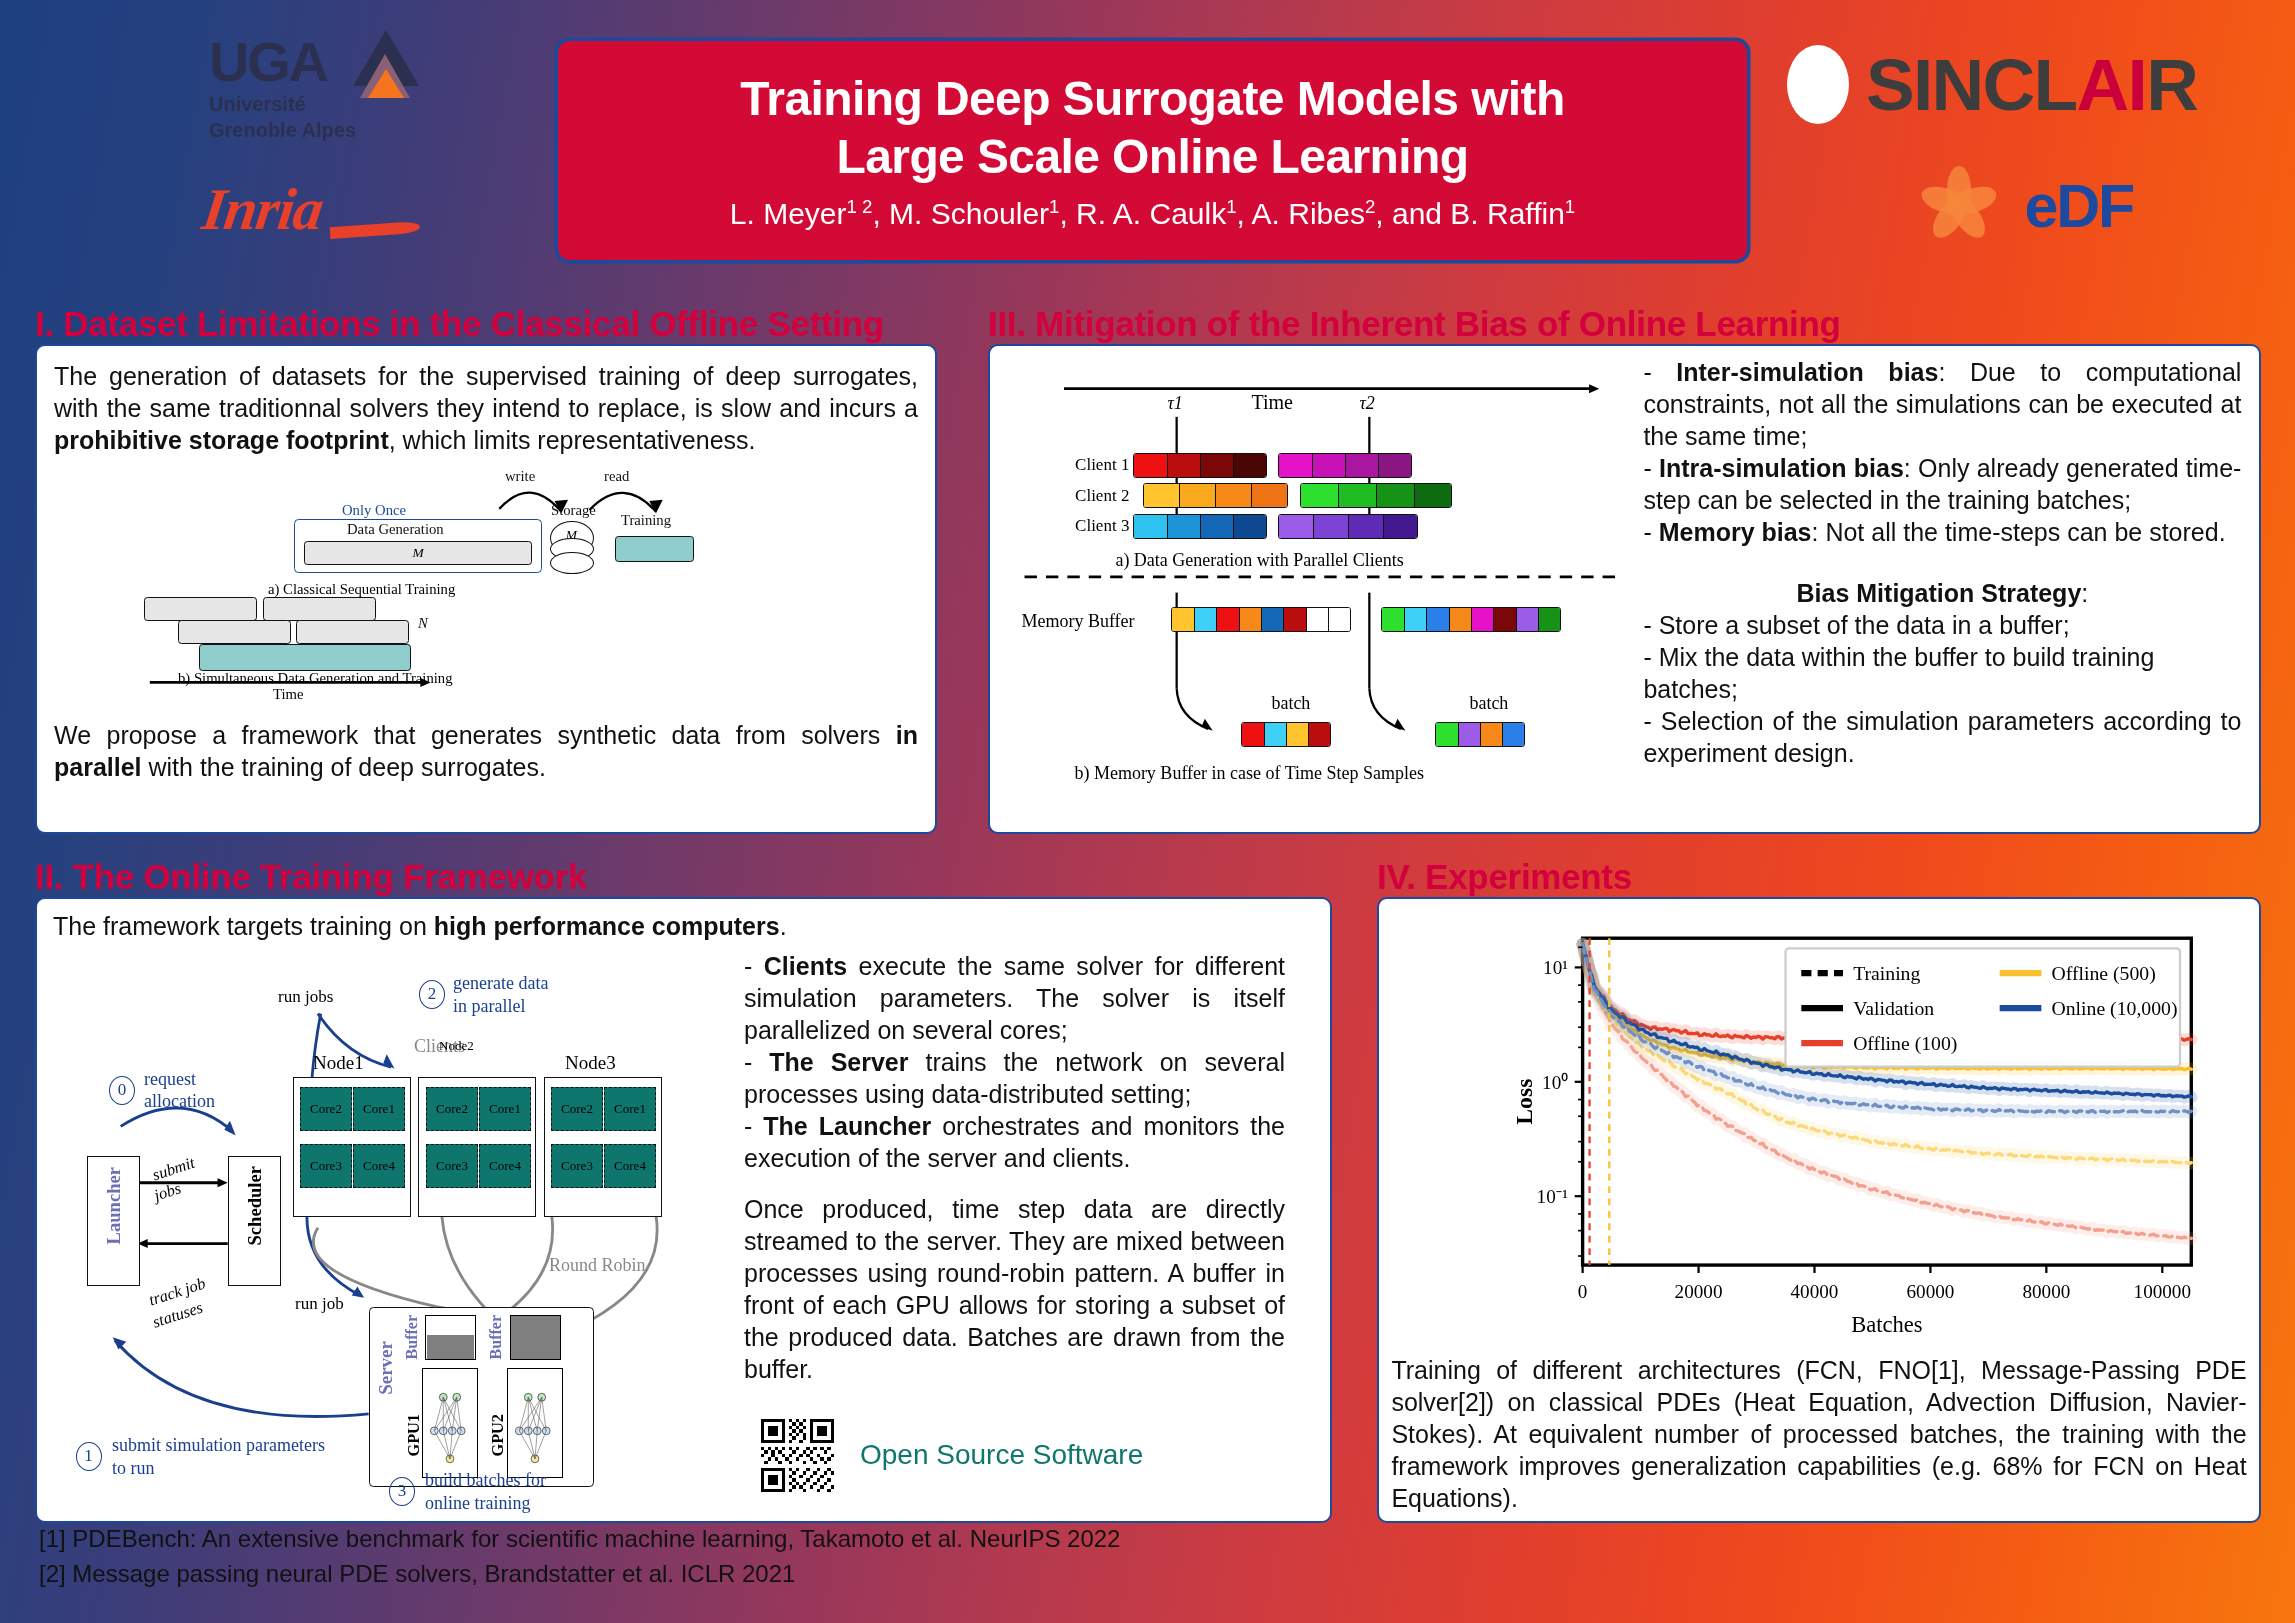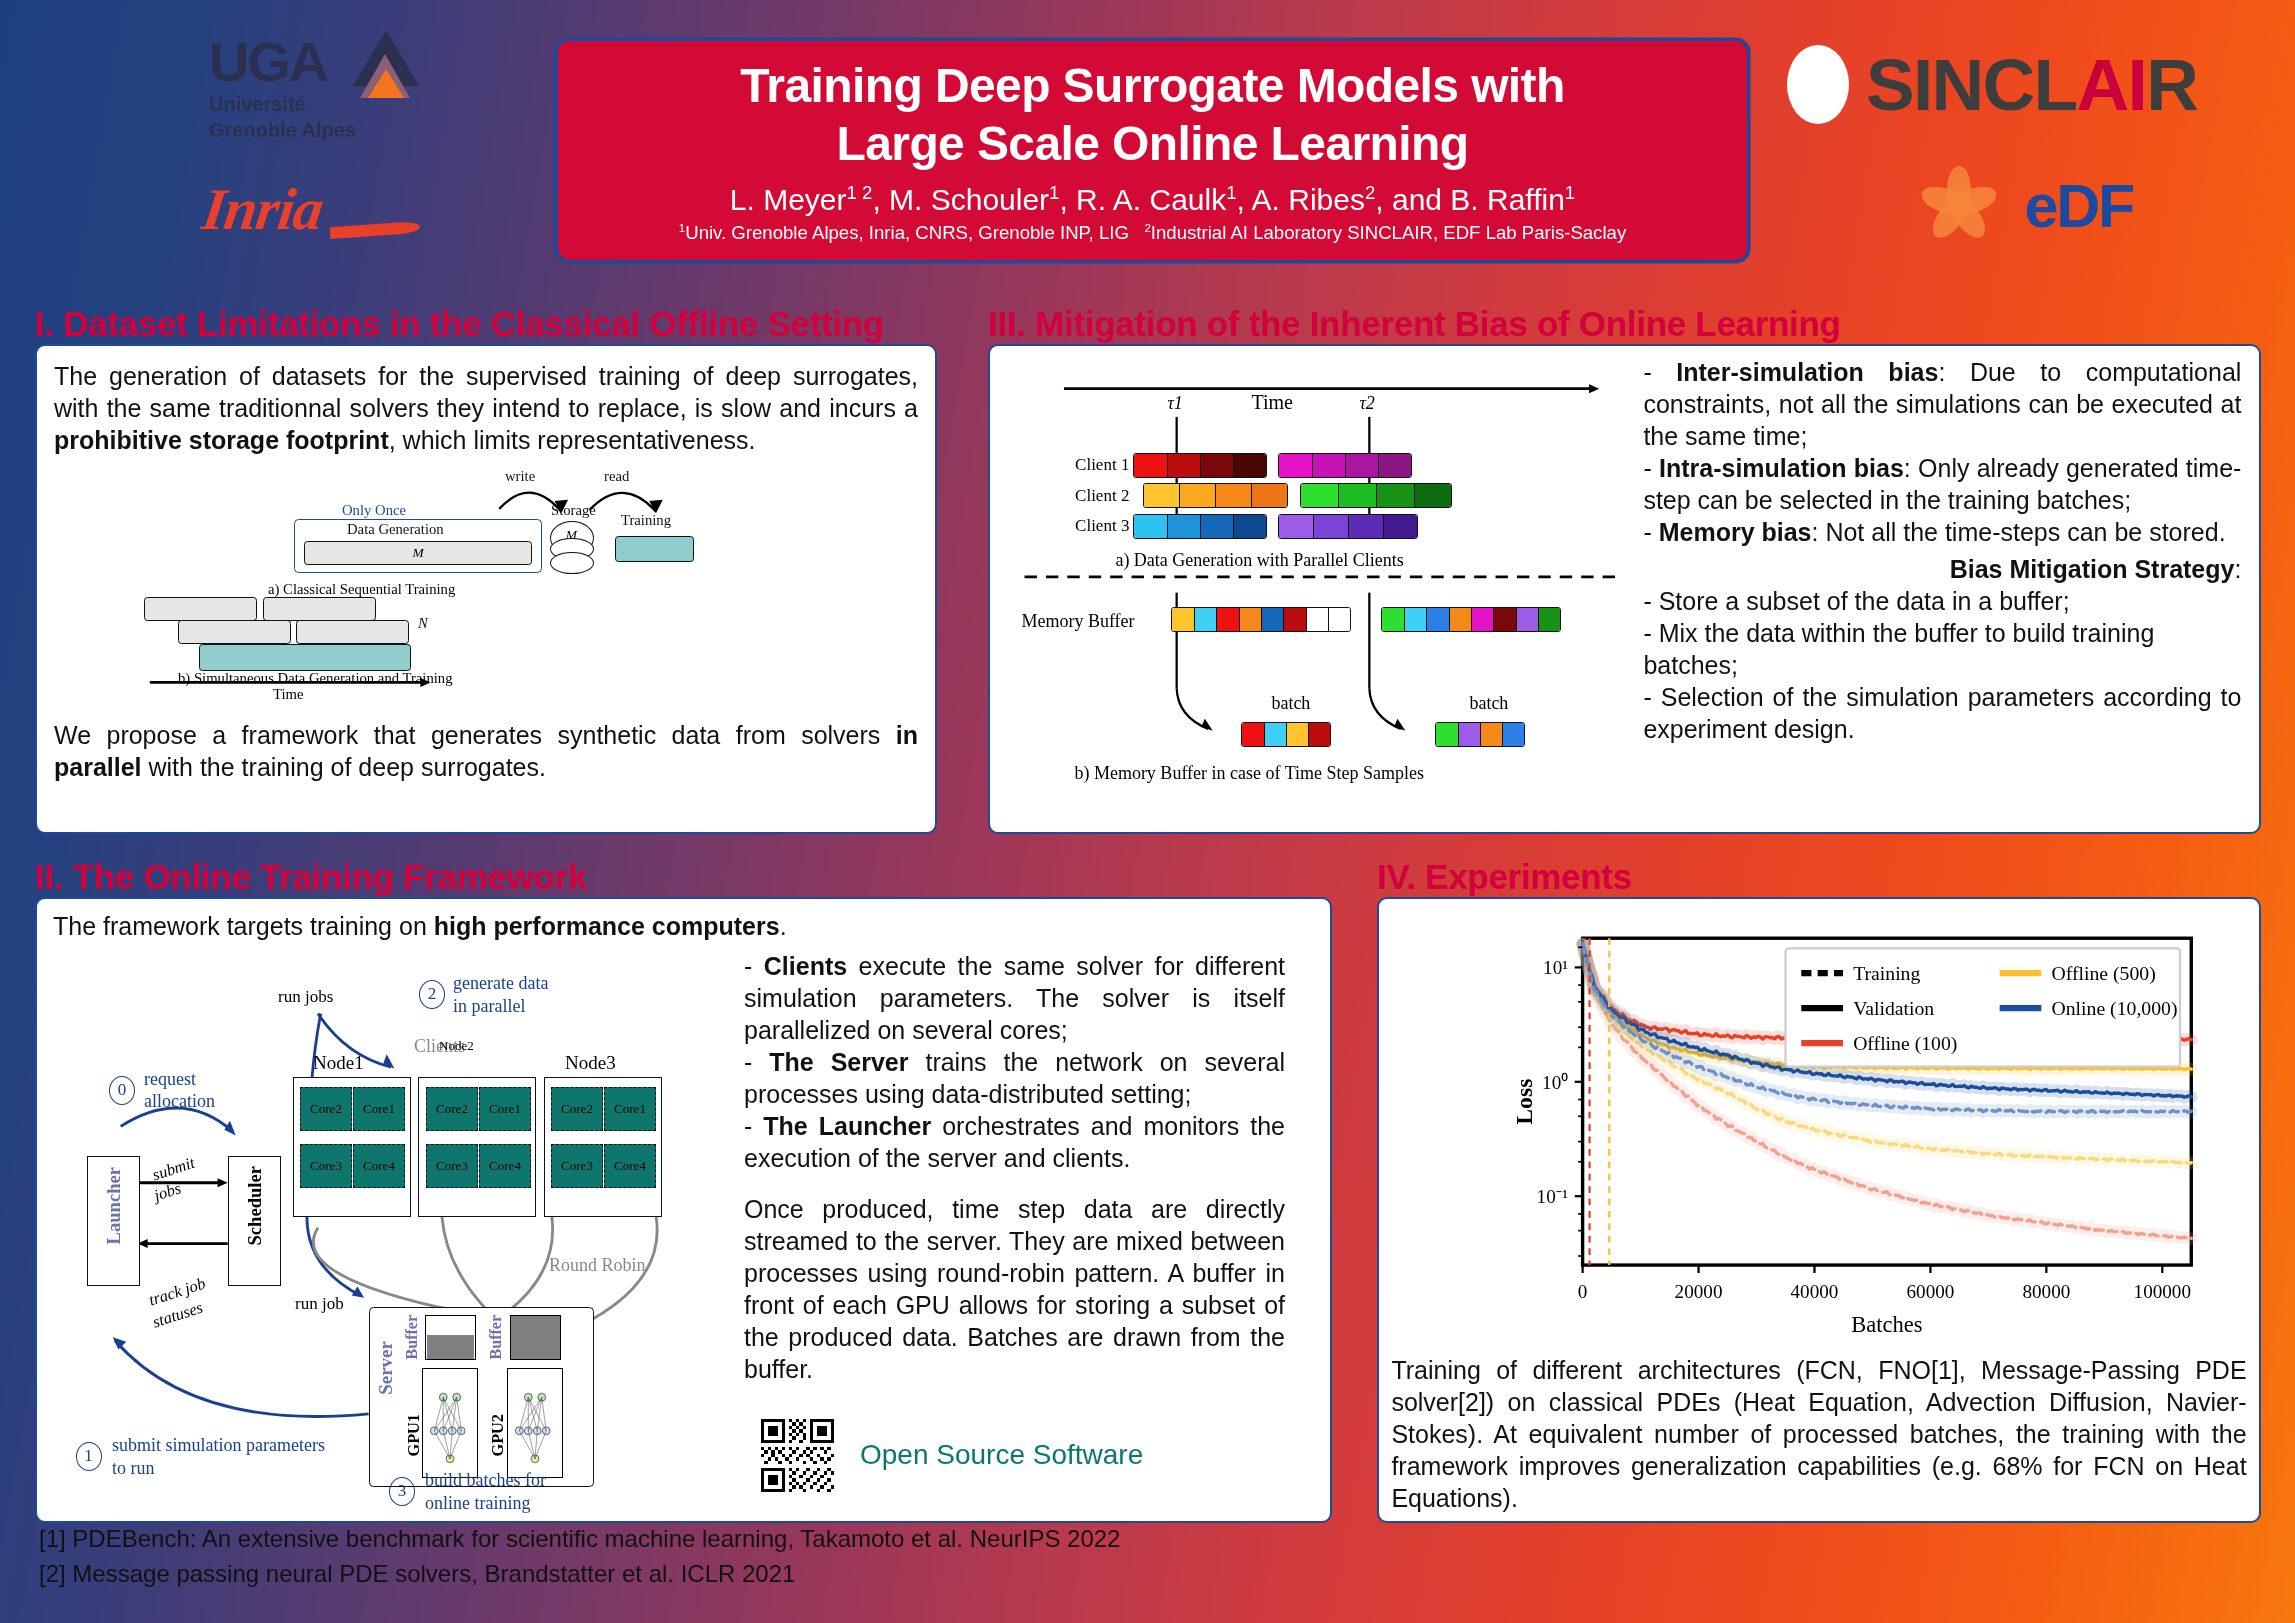"1Univ. Grenoble Alpes, Inria, CNRS," div.title-affil { html: <div> <sup>1</sup>Univ. Grenoble Alpes, Inria, CNRS, Grenoble INP, LIG &nbsp;&nbsp;<sup>2</sup>Industrial AI Laboratory SINCLAIR, EDF Lab Paris-Saclay </div> -> none }
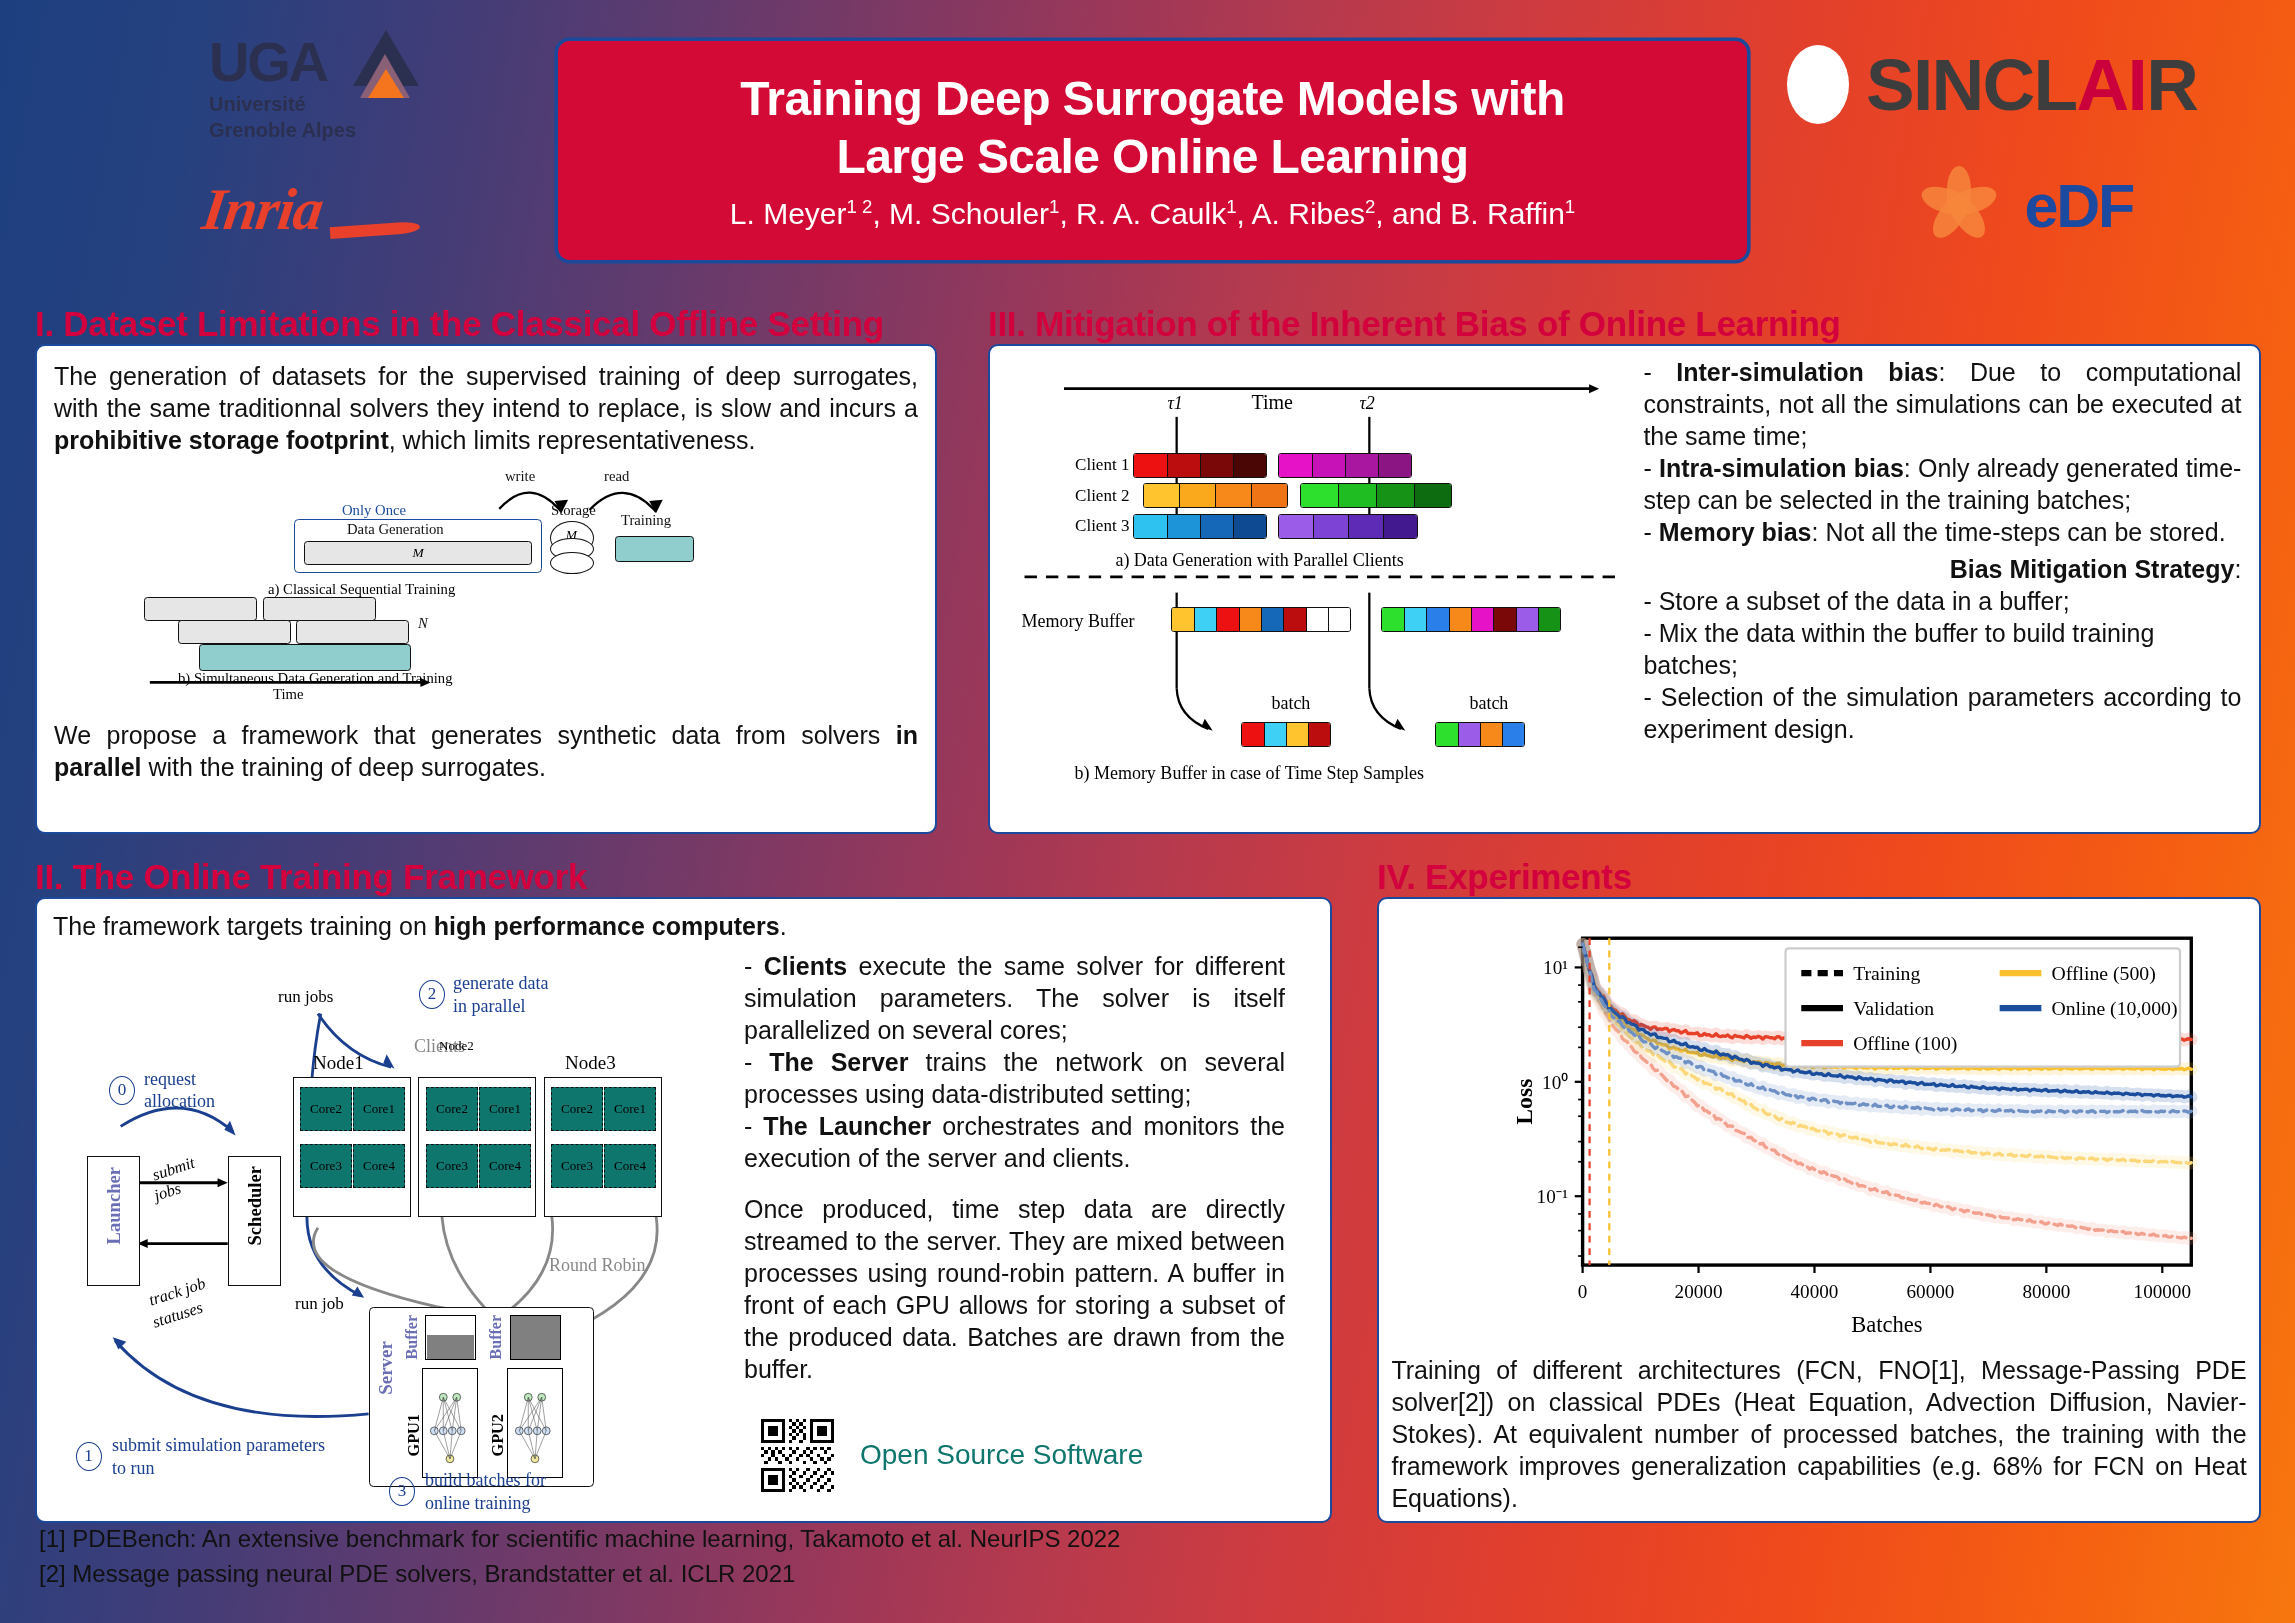"Bias Mitigation Strategy:" div.body-text { margin-top: 5px -> 29px; text-align: right -> center }
